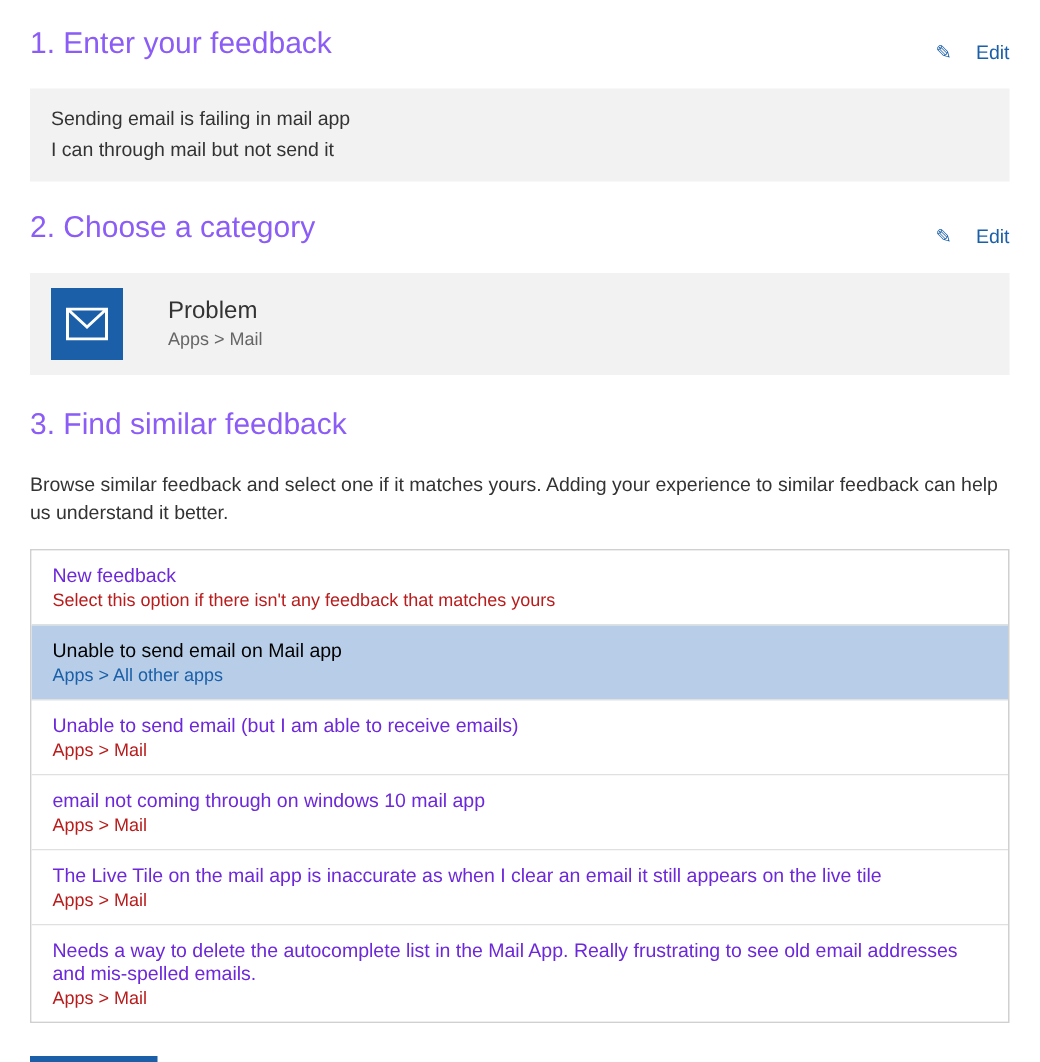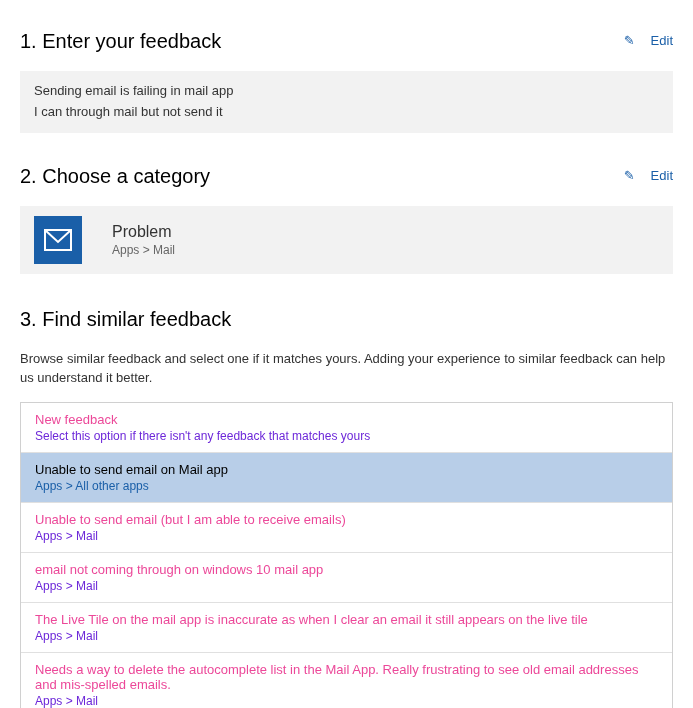"1. Enter your feedback" .step-header { color: #000000 -> #8b5cf6; margin-top: 12px -> 0 }
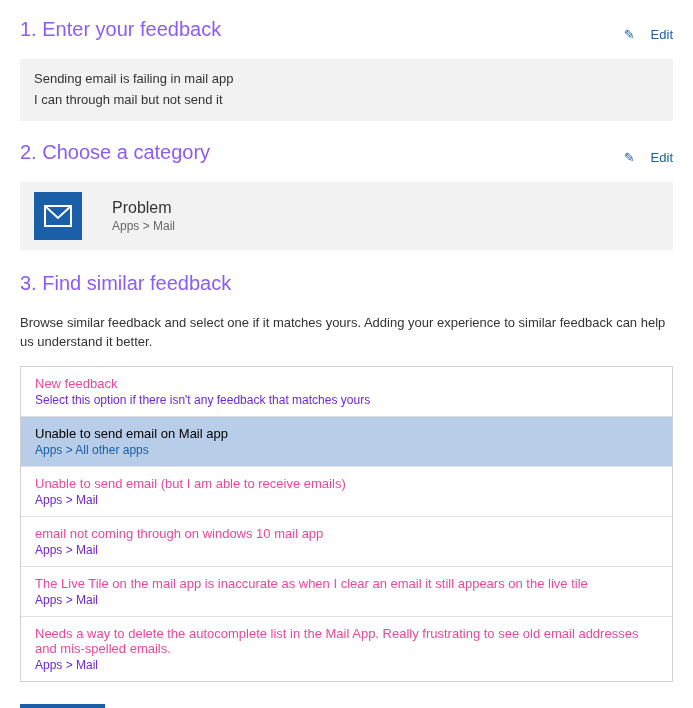"New feedback" .feedback-item-title { color: #ec4899 -> #6d28d9 }
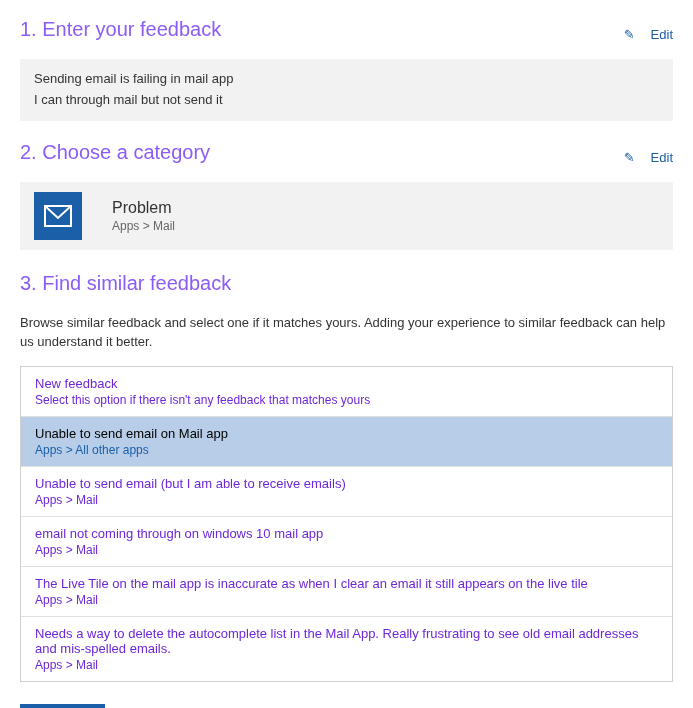"Select this option if there" .feedback-item-sub { color: #6d28d9 -> #b91c1c }
